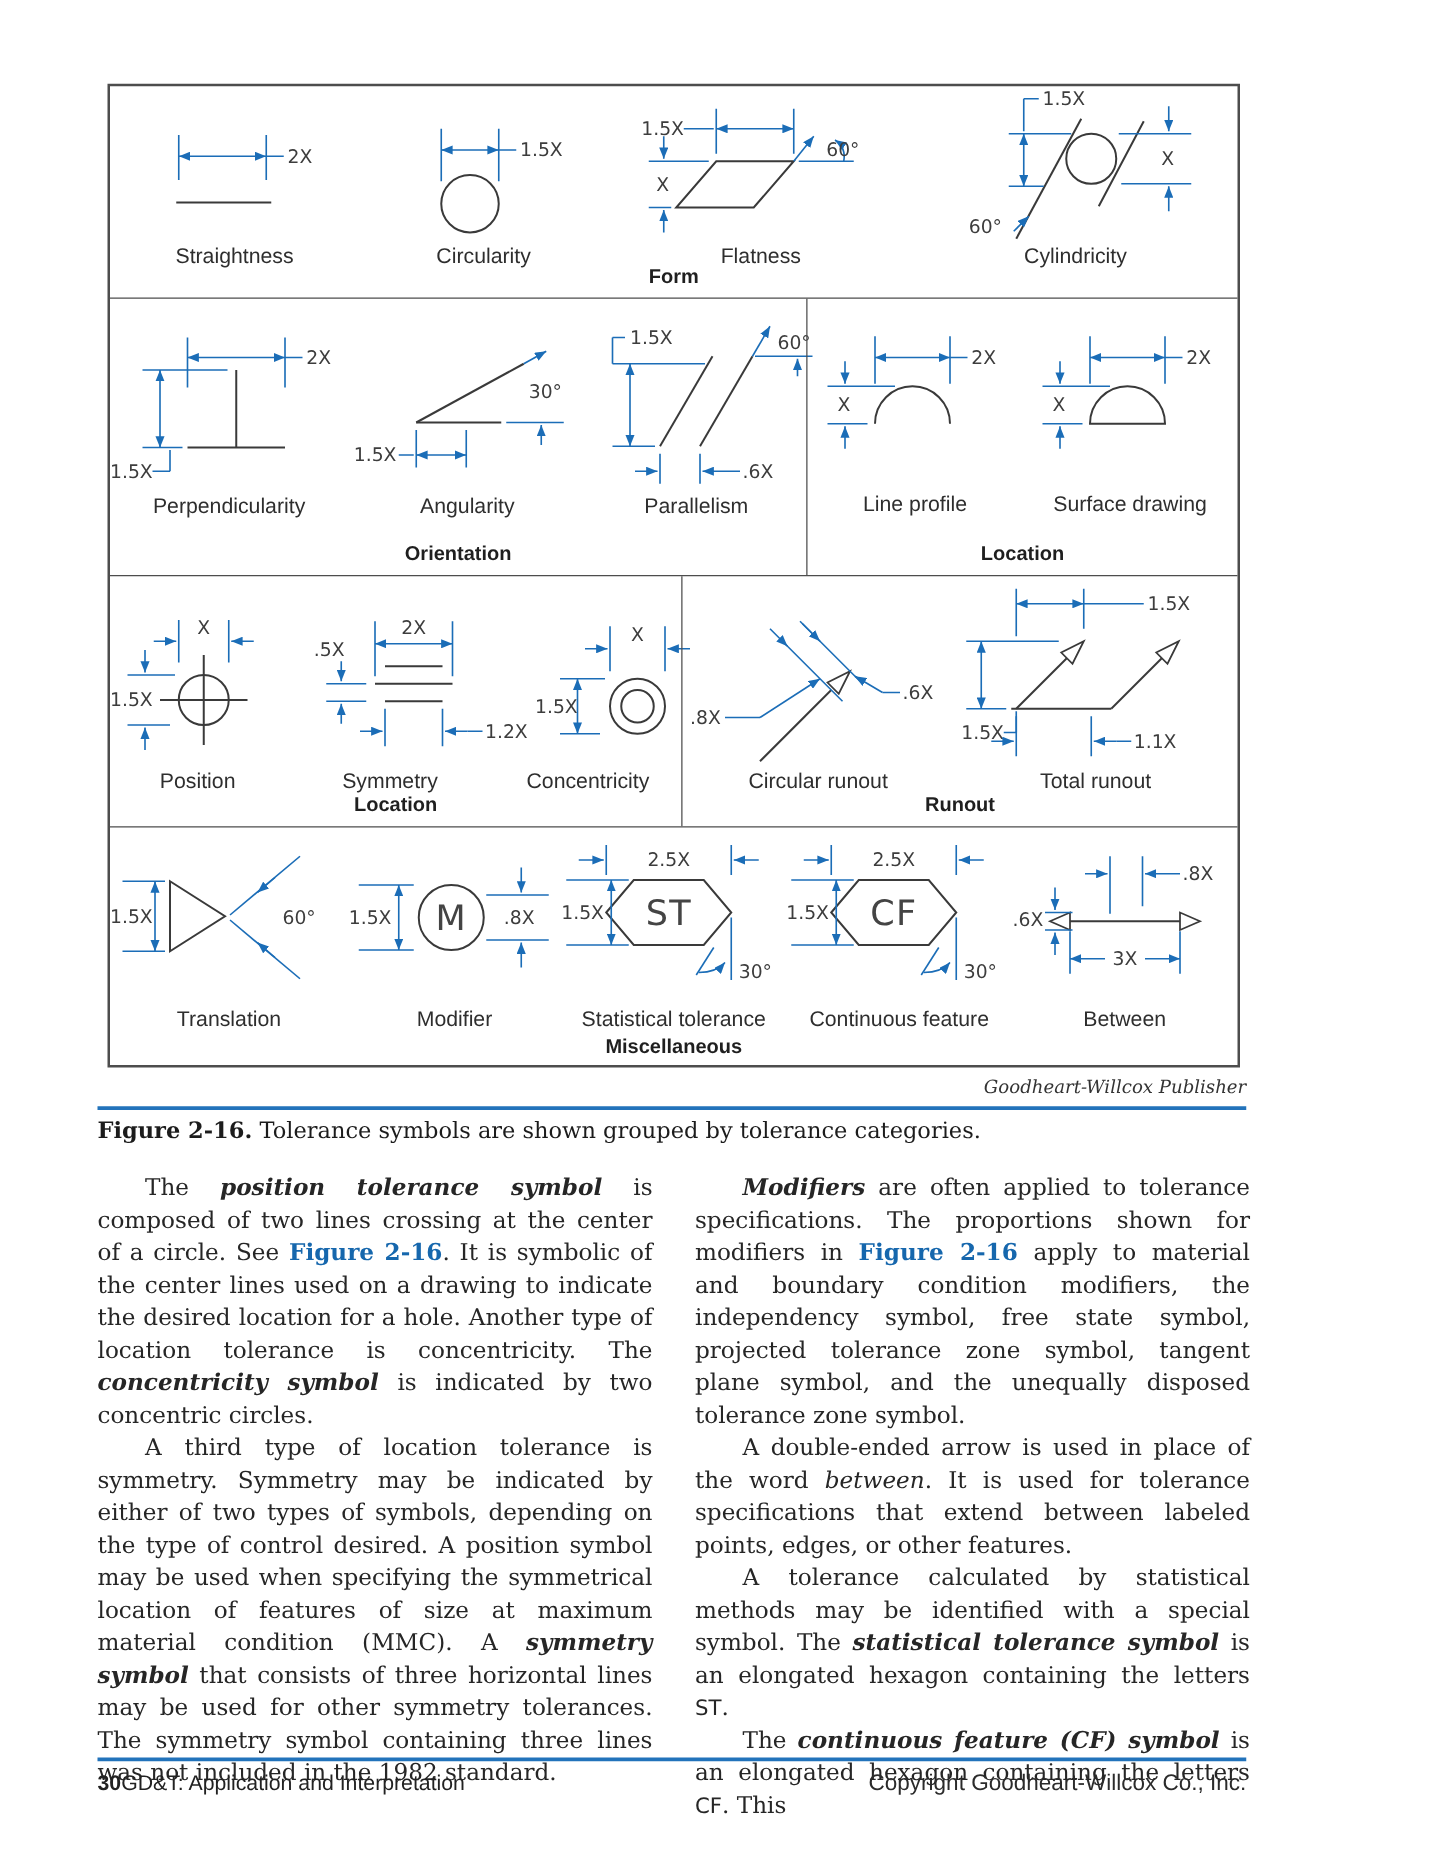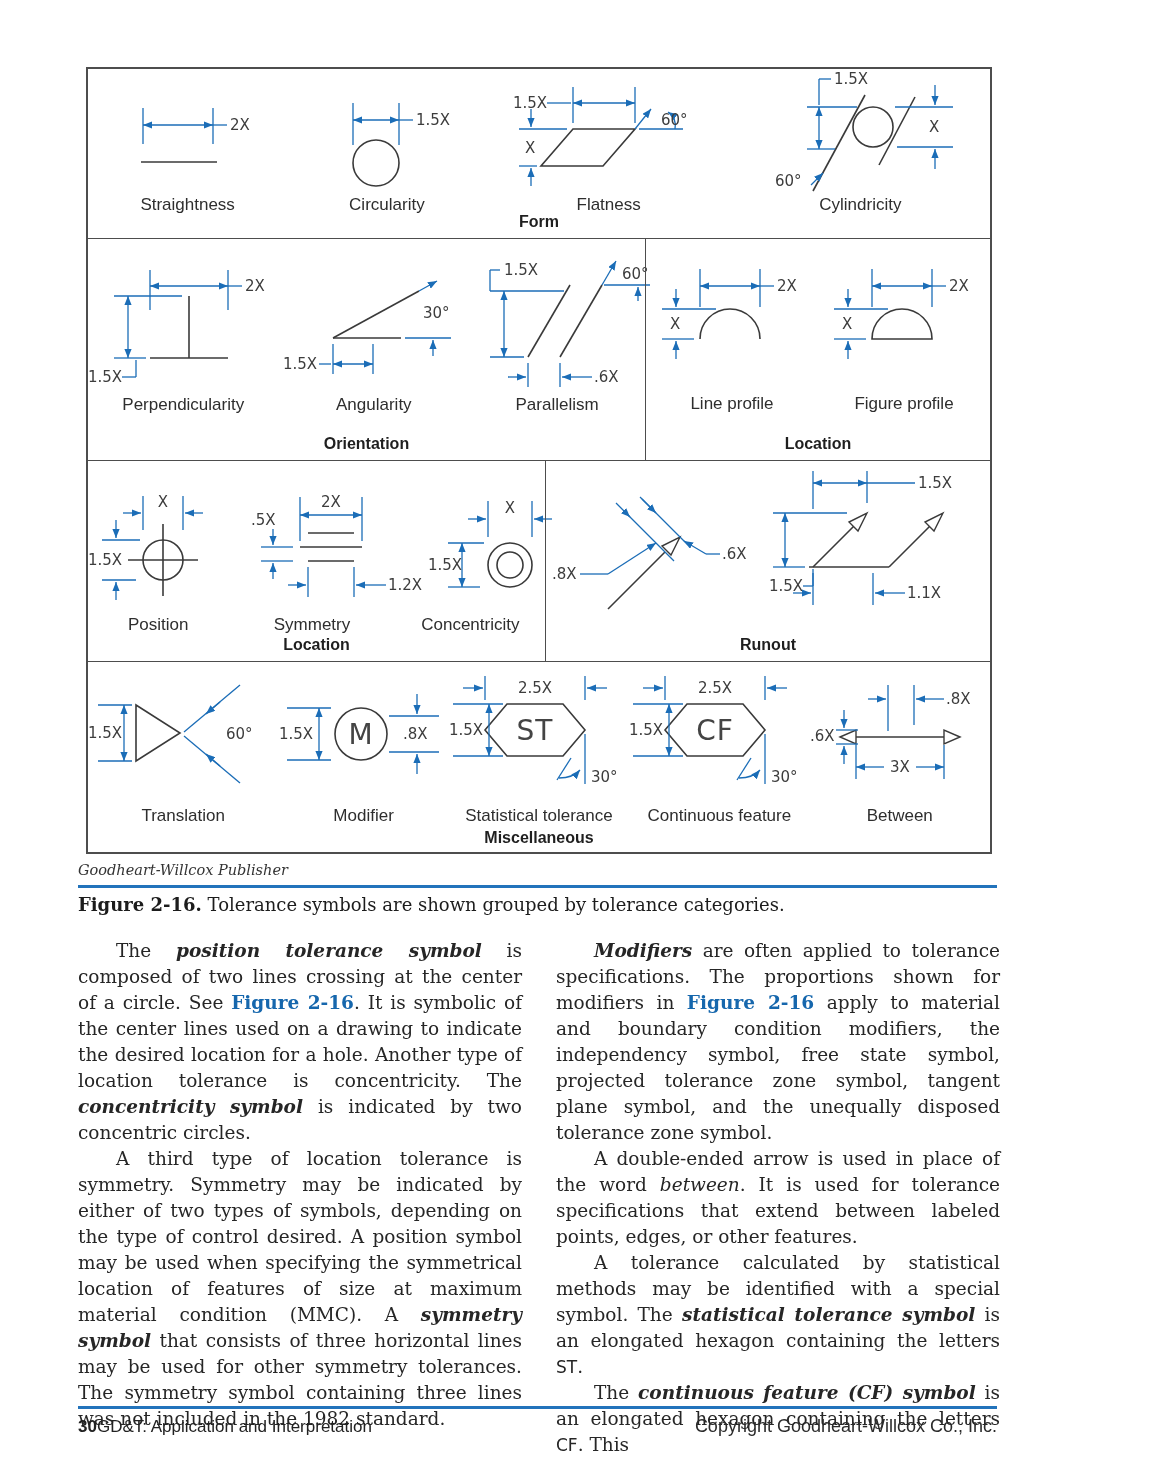"Figure profile" div.symlabel { text: Figure profile -> Surface drawing }
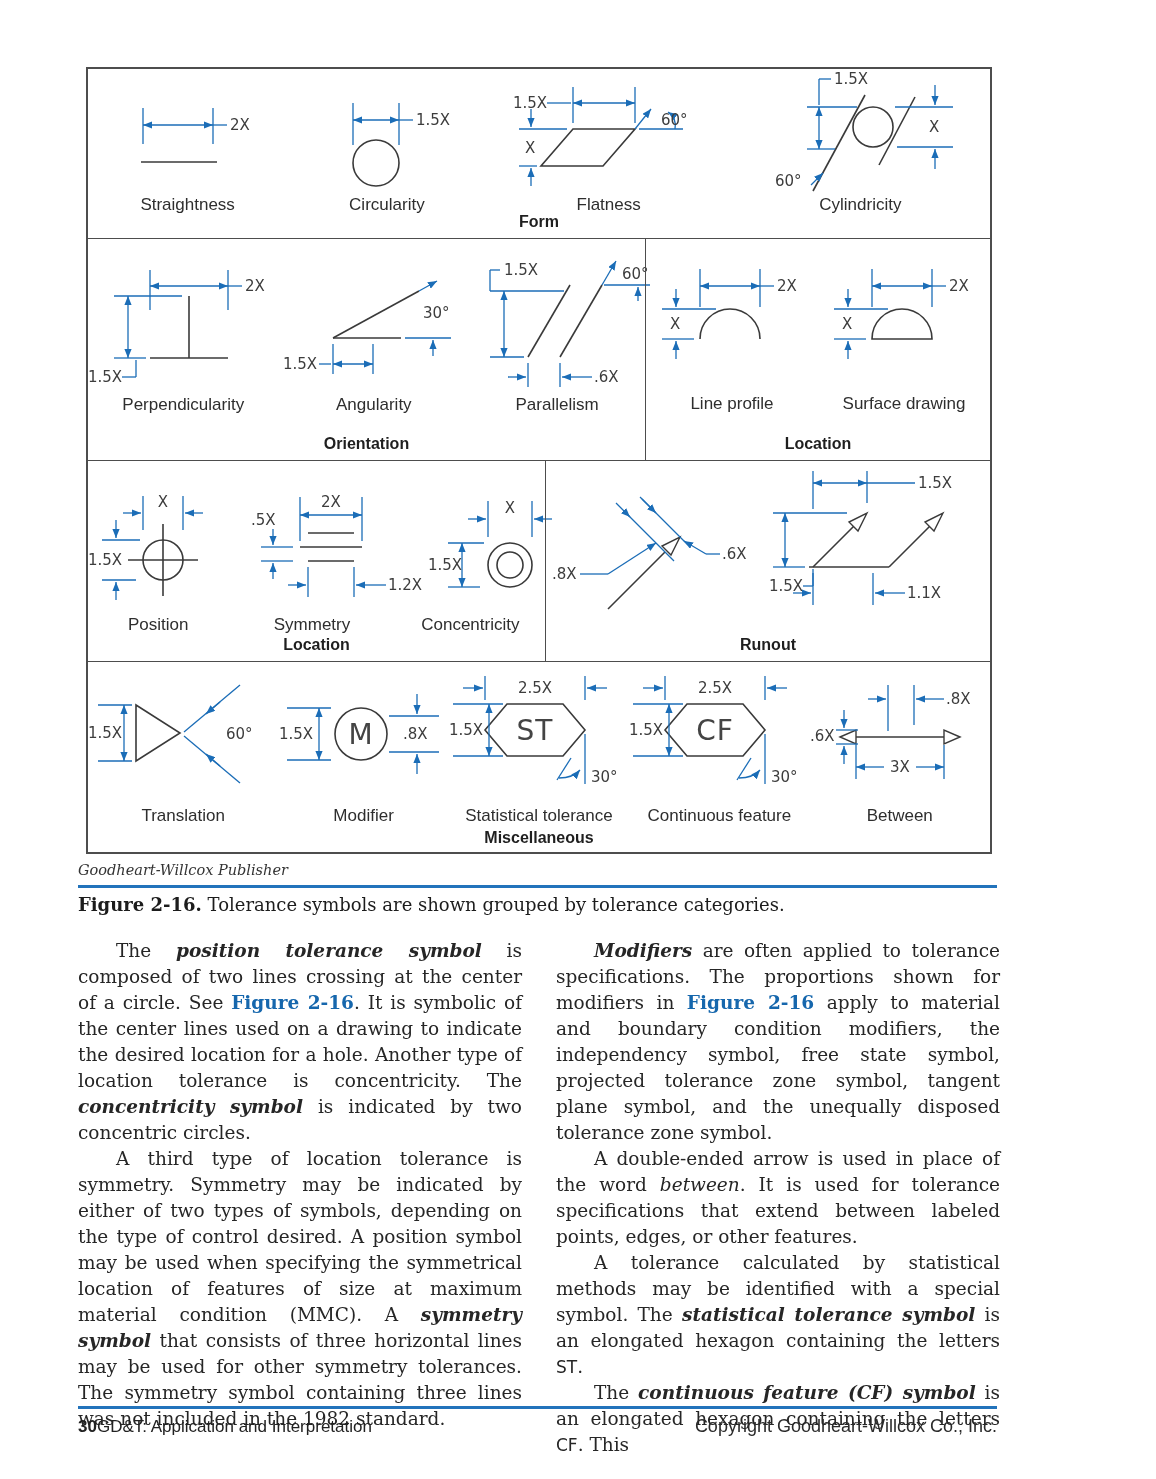"Circular runout" div.syms { html: none -> <div> <div>Circular runout</div> <div>Total runout</div> </div> }
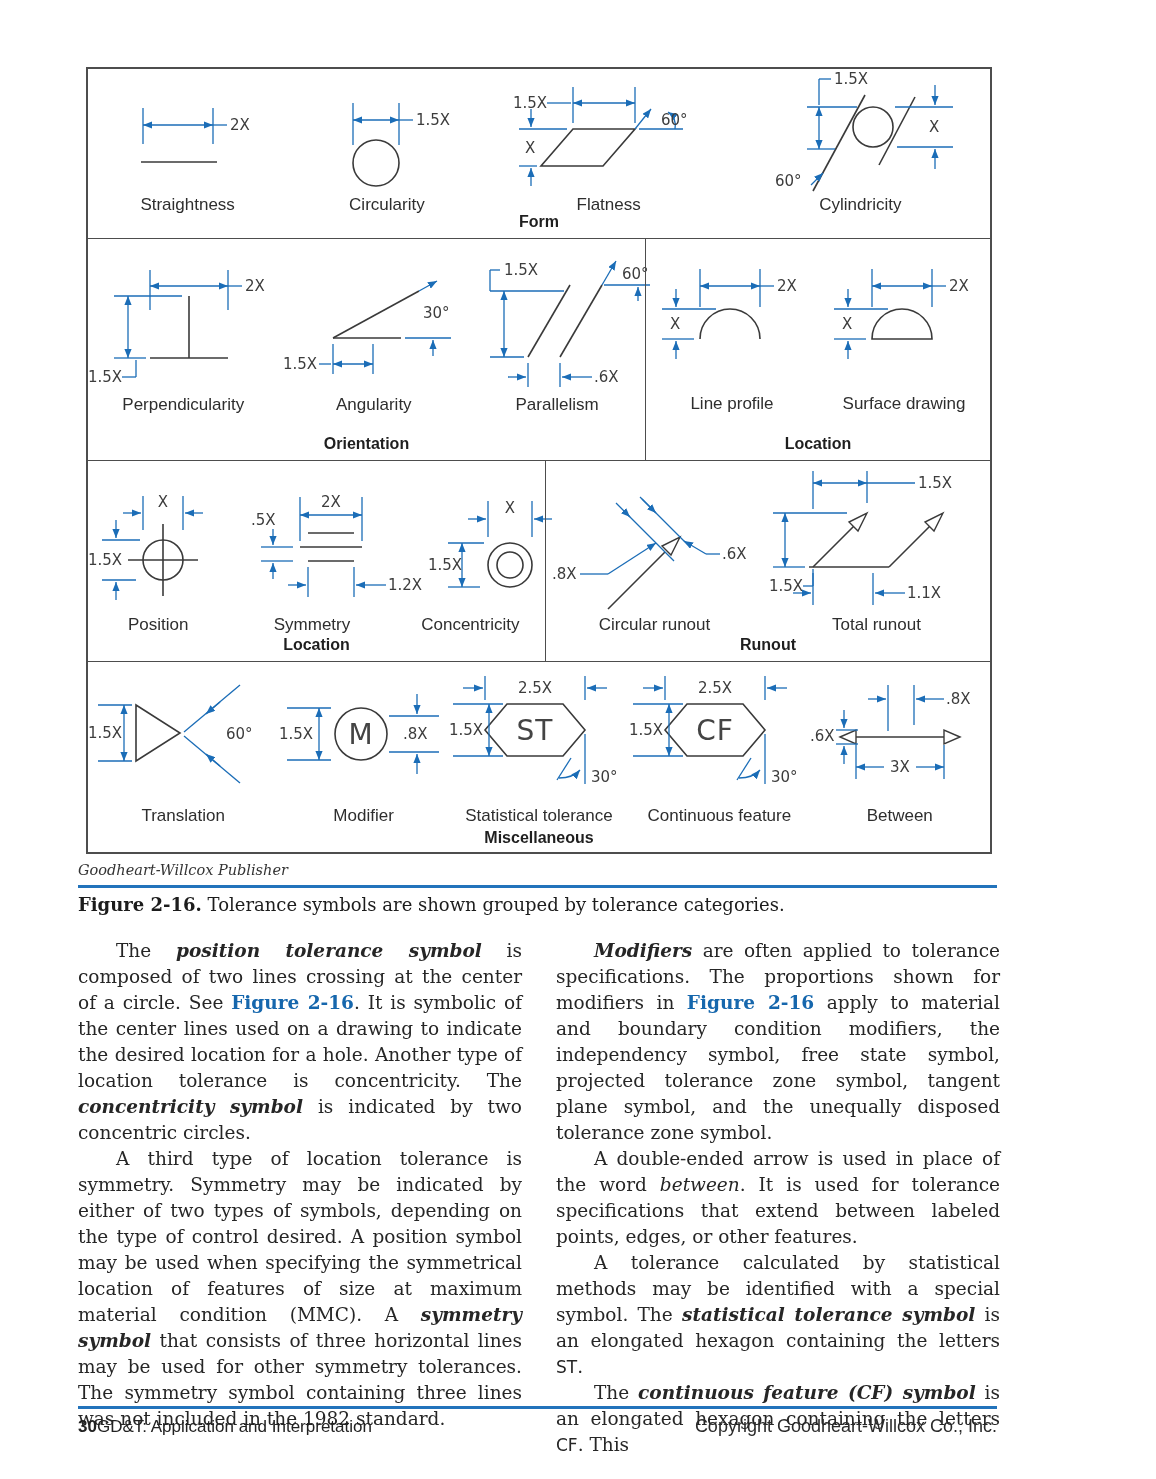"Goodheart-Willcox Publisher" .attrib { text-align: left -> right }
